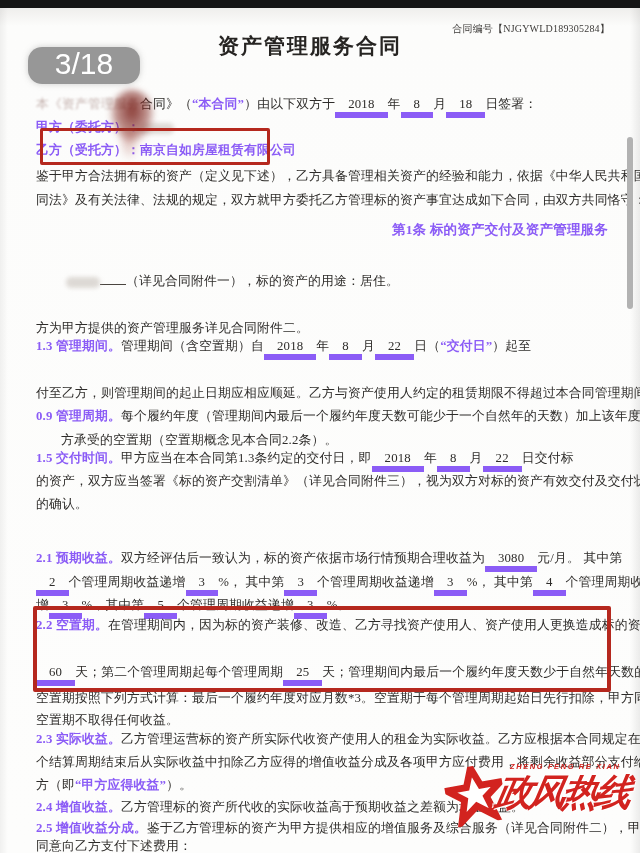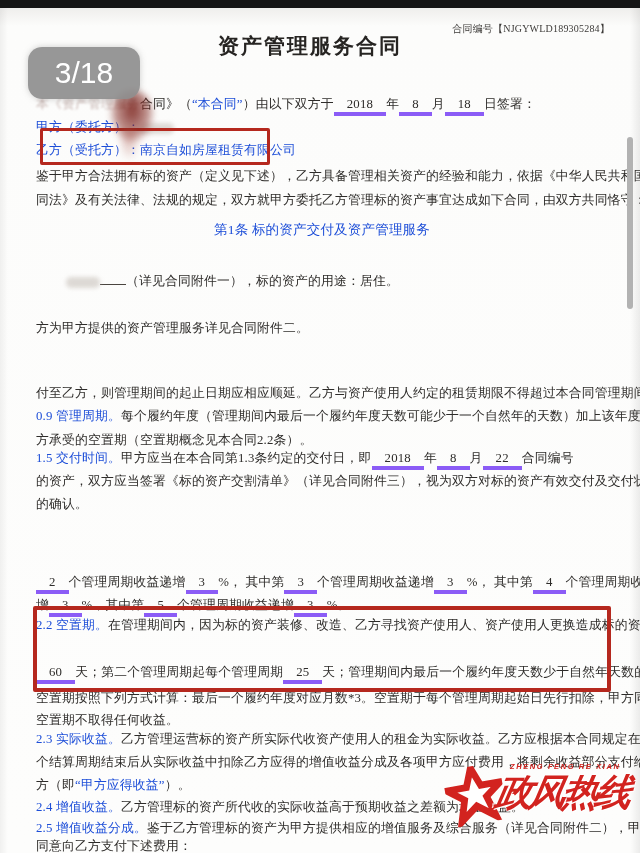"3/18" .page-badge { align-items: center -> none; height: 52px -> 37px }
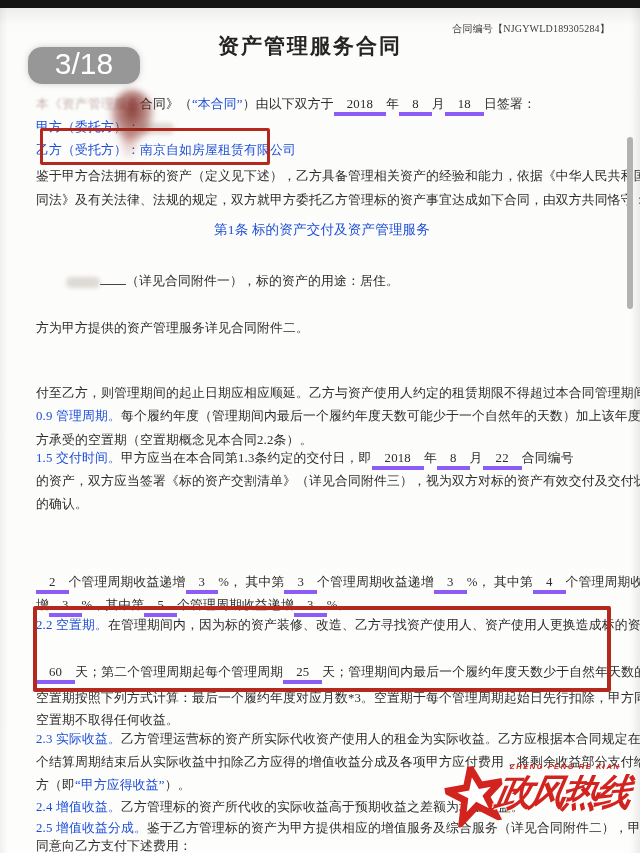"“本合同”" .sg-b { color: #1d4ed8 -> #8b5cf6; font-weight: 400 -> 700 }
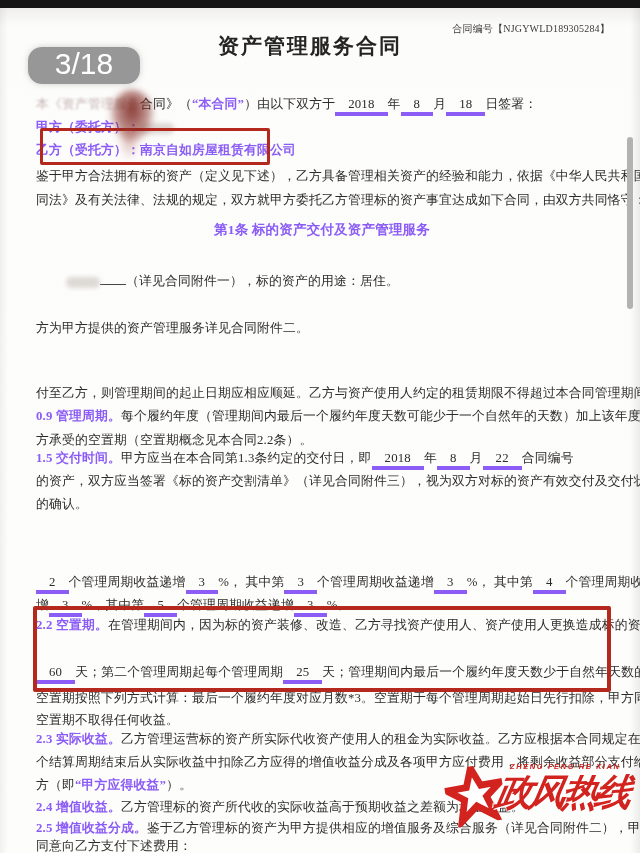"2018" .sg-u { border-bottom: 4px solid #8b5cf6 -> 6px solid #8b5cf6 }
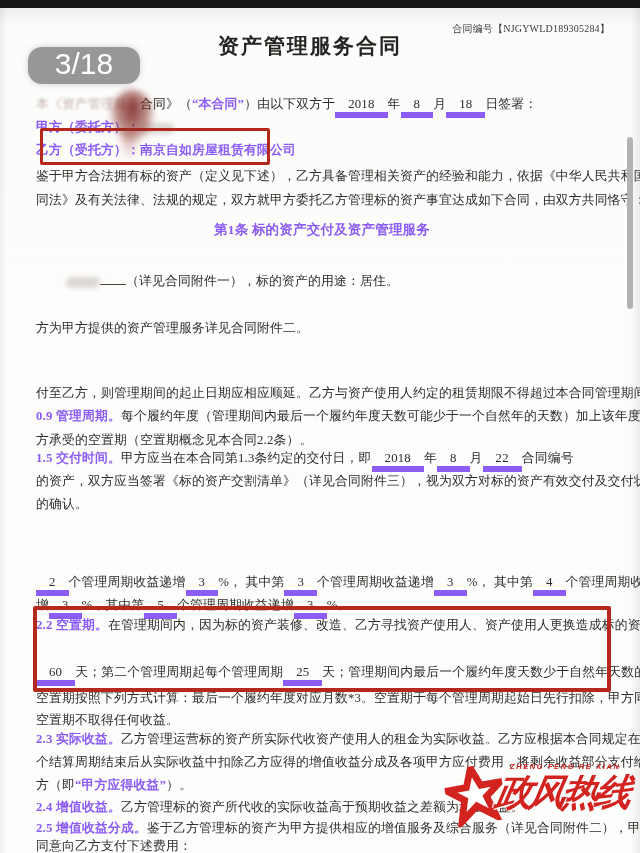"第1条 标的资产交付及资产管理服务" .line.center { text-align: center -> right }
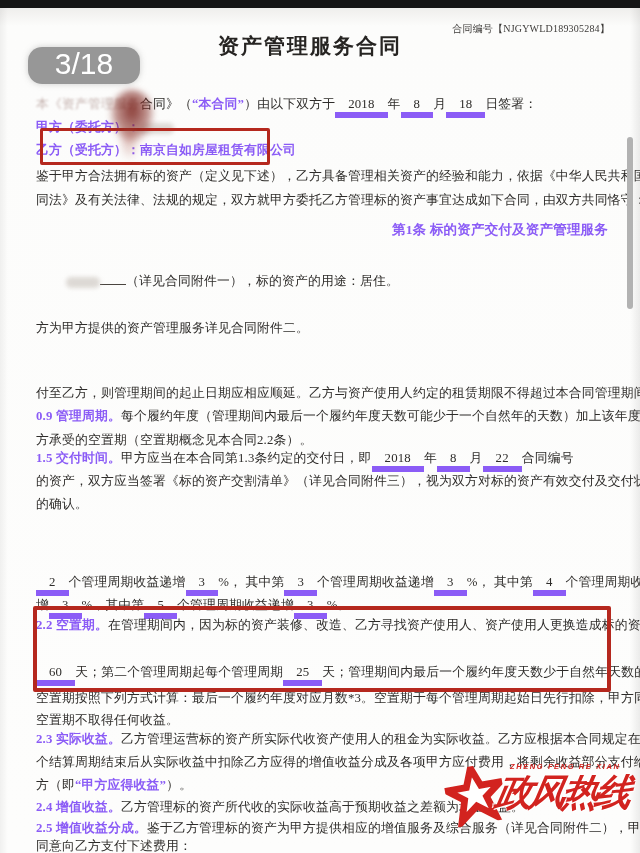"1.3 管理期间。管理期间（含空置期）自 2018 年 8" div.line { html: none -> <div><span>1.3 管理期间。</span><span>管理期间（含空置期）自</span><span>2018</span><span>年</span><span>8</span><span>月</span><span>22</span><span>日（</span><span>“交付日”</span><span>）起至</span></div> }
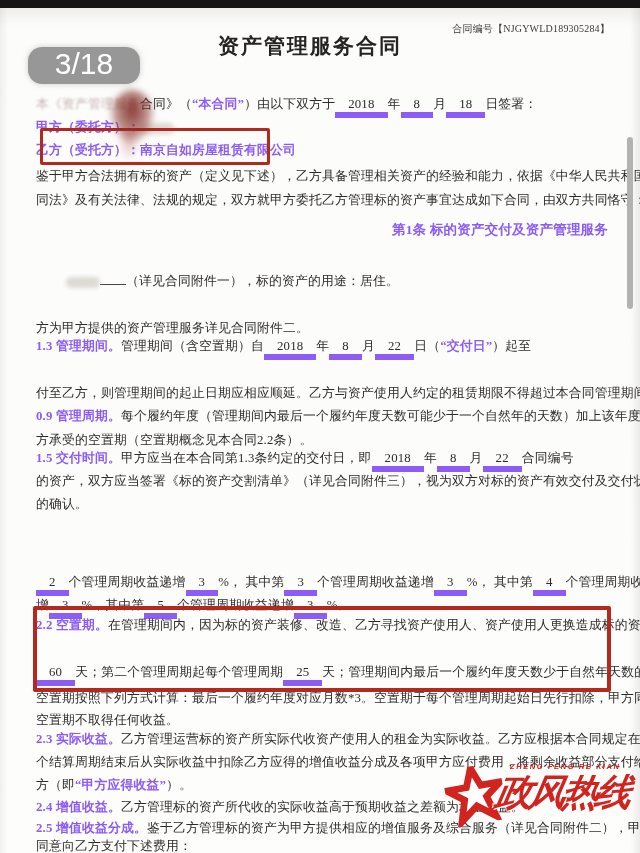"方承受的空置期（空置期概念见本合同2.2条）。" div.line { margin-left: none -> 25px }
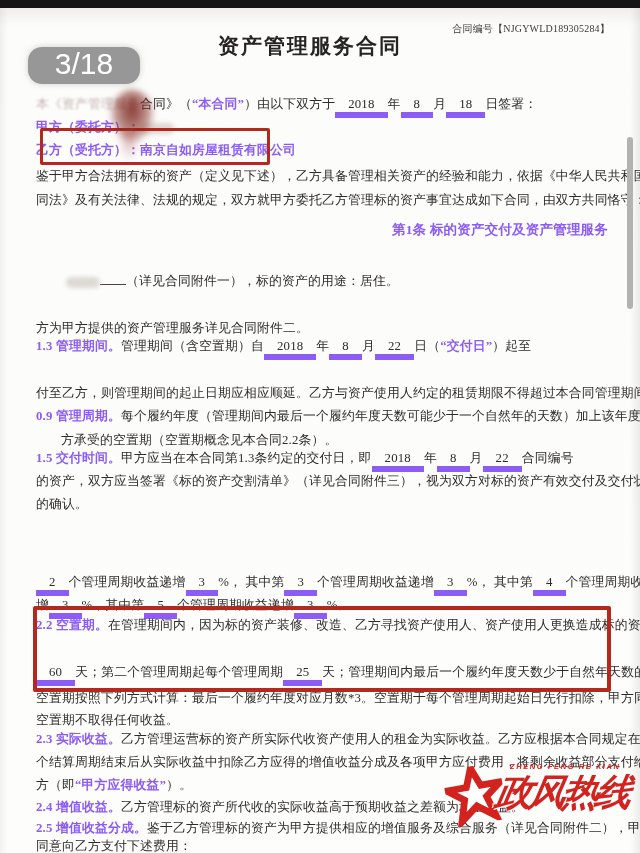"合同编号" span.sg-t { text: 合同编号 -> 日交付标 }
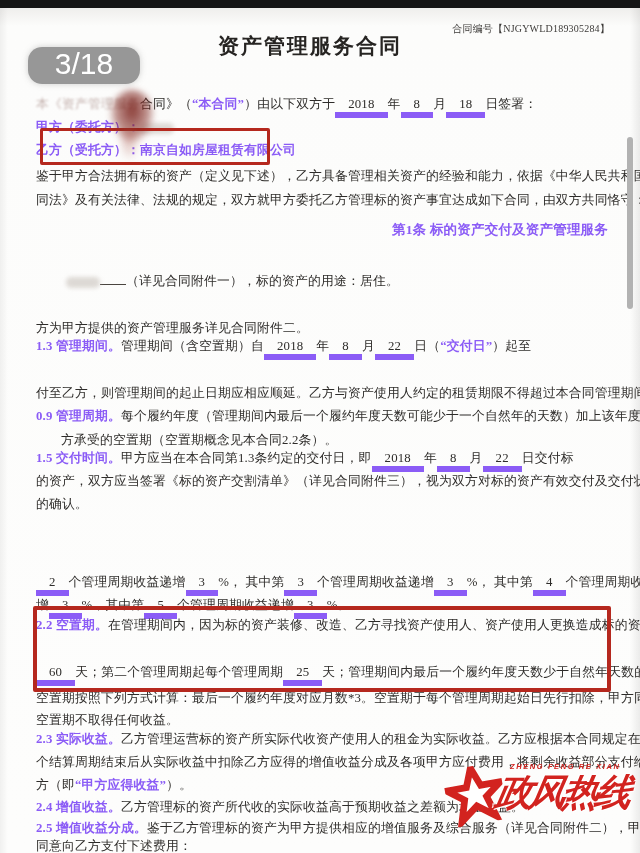"2.1 预期收益。双方经评估后一致认为，标的资产依据市场行情预期合理收益为" div.line { html: none -> <div><span>2.1 预期收益。</span><span>双方经评估后一致认为，标的资产依据市场行情预期合理收益为</span><span>3080</span><span>元/月。 其中第</span></div> }
